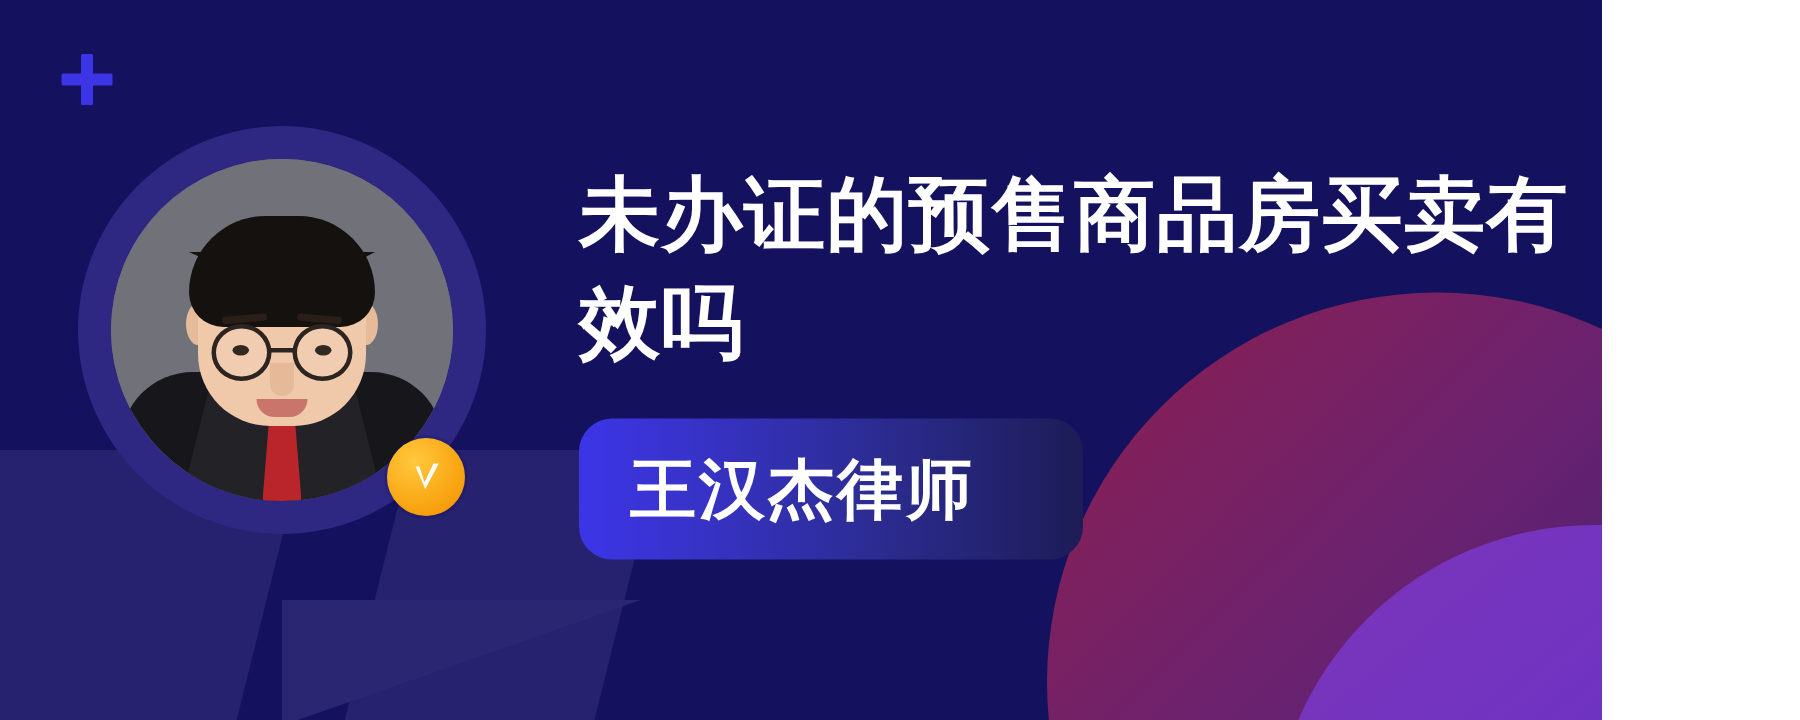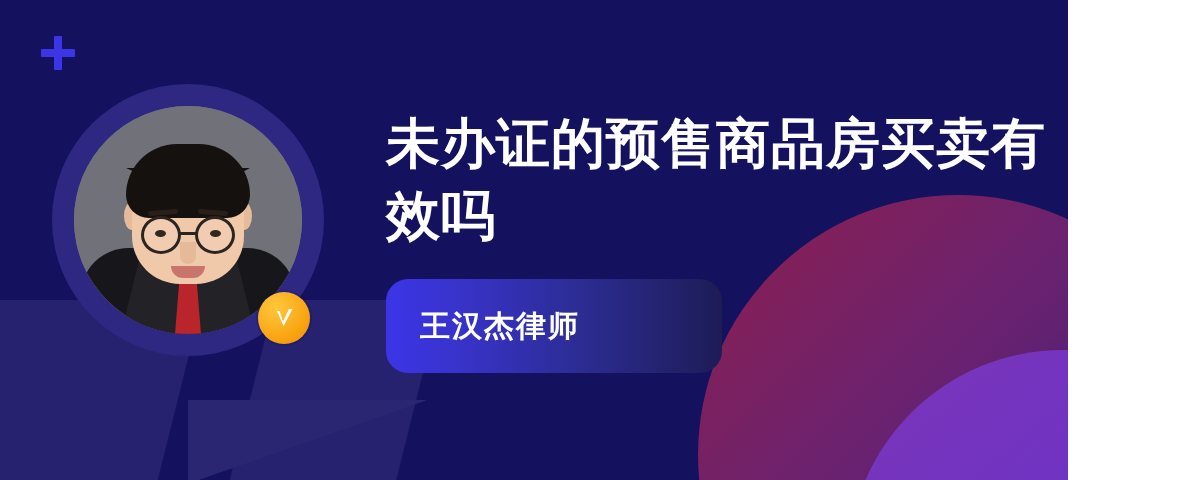"王汉杰律师" .cta { font-size: 30px -> 44px }
